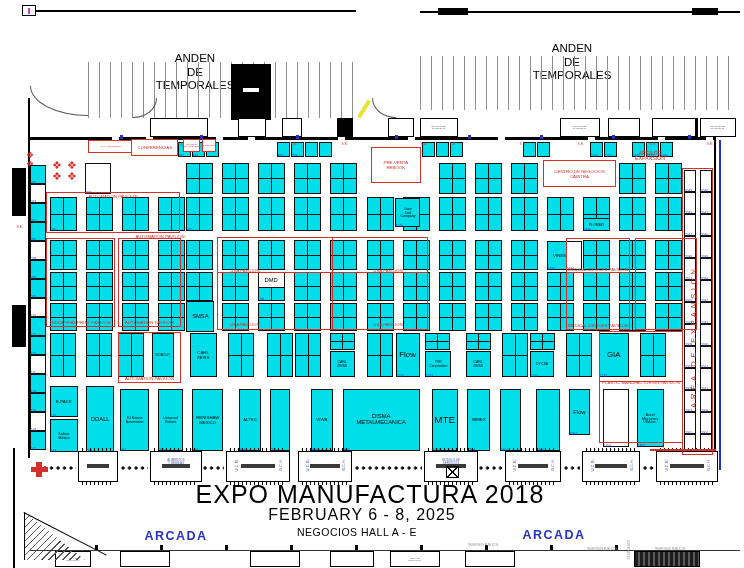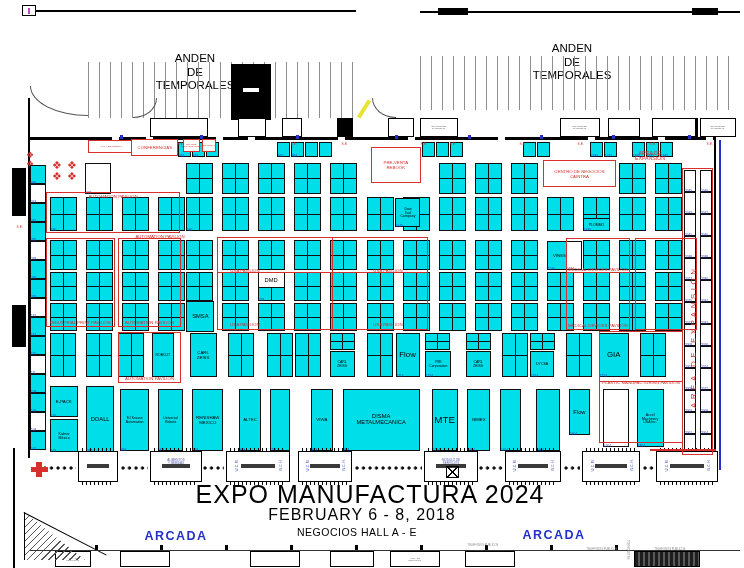"EXPO MANUFACTURA 2024" div.title { text: 2024 -> 2018 }
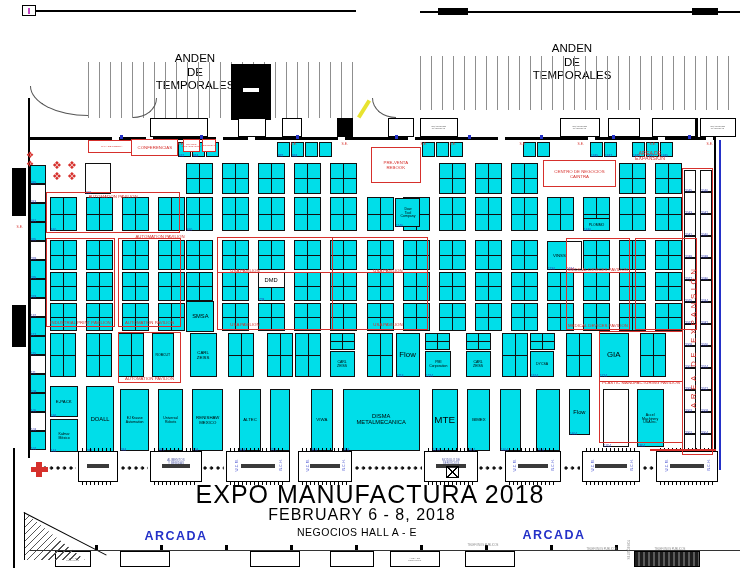"FEBRUARY 6 - 8, 2018" div.title { text: 2018 -> 2025 }
